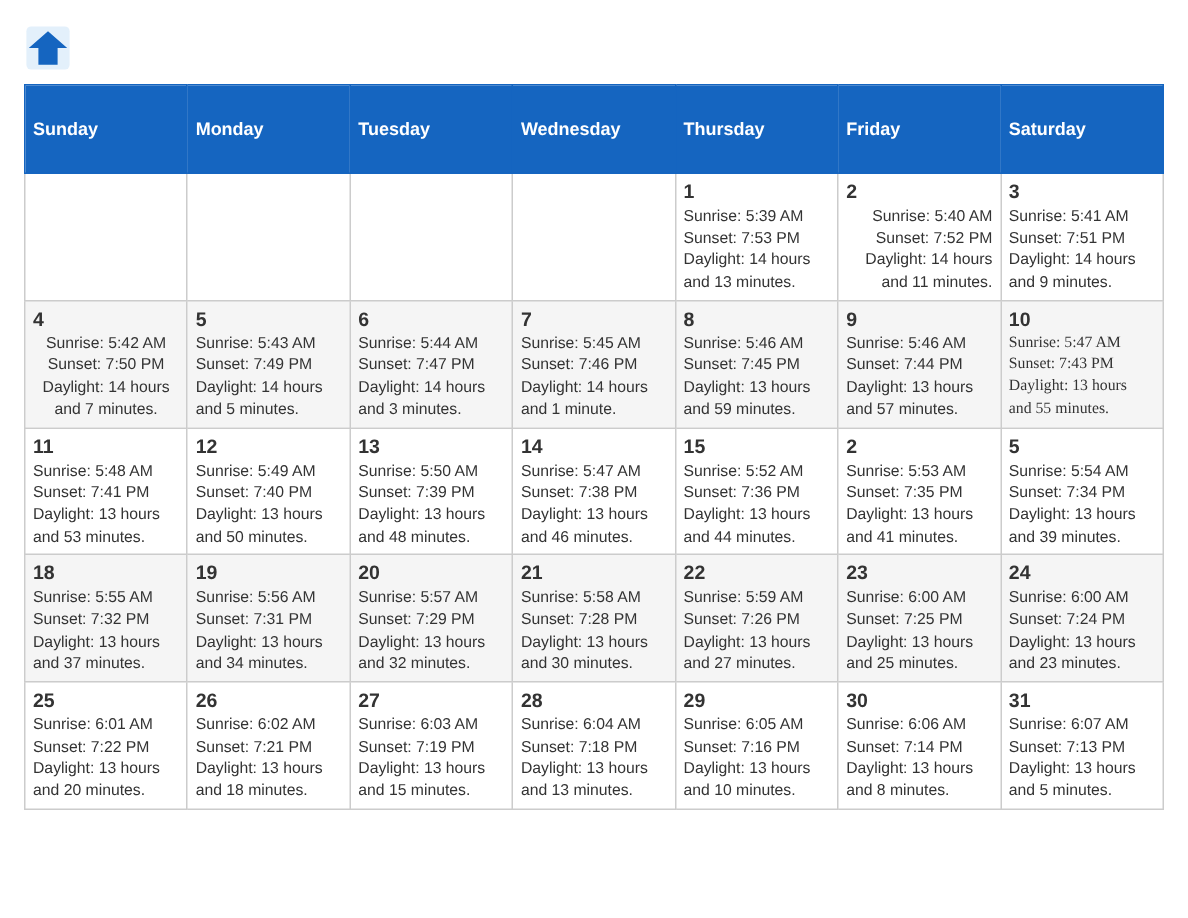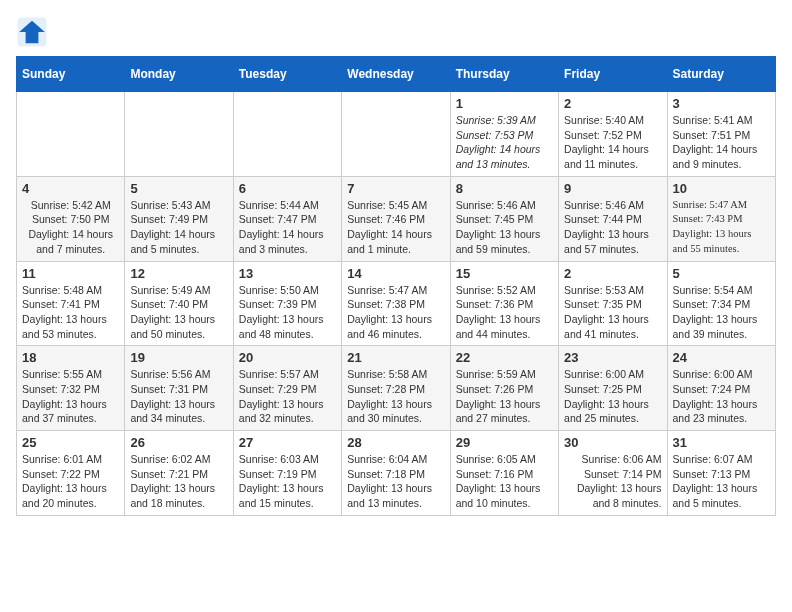"Sunday" thead tr th { padding: 10px 5px -> 22px 5px }
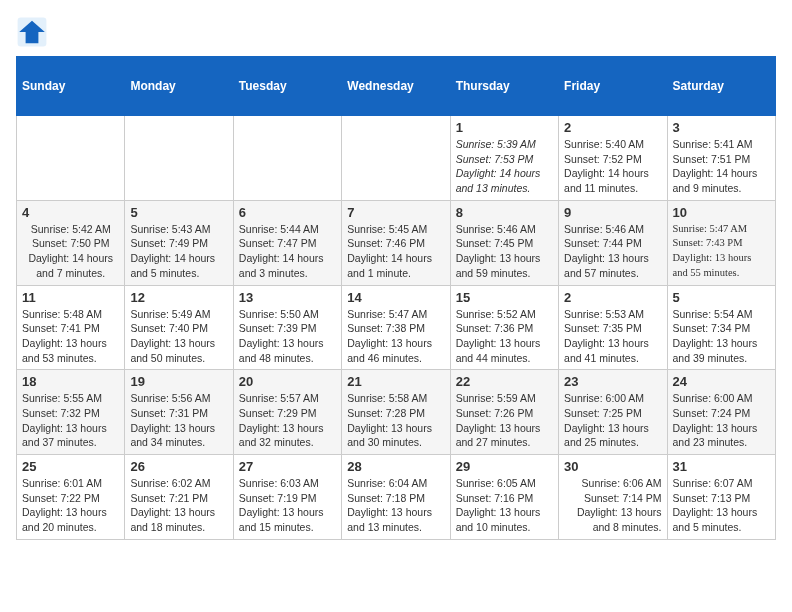"Sunrise: 5:39 AM" div.day-info { font-style: italic -> none }
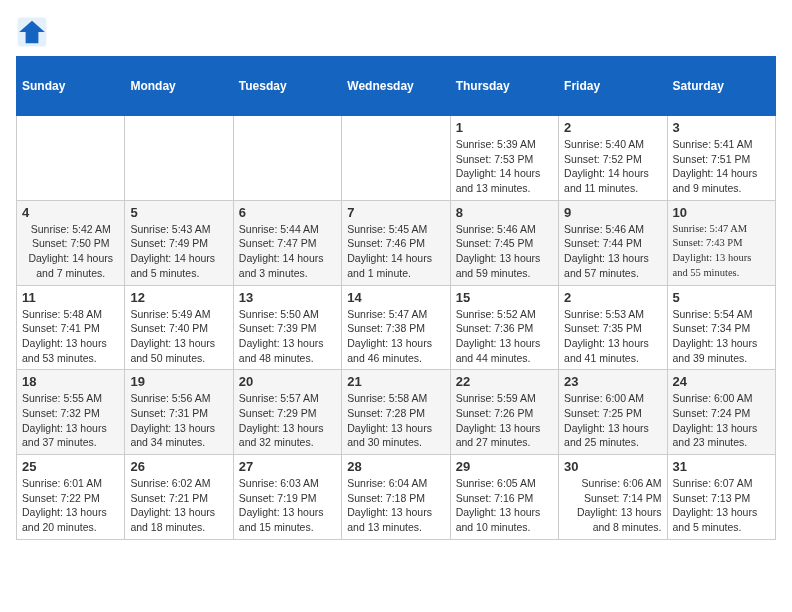"Sunrise: 5:40 AM" div.day-info { text-align: none -> right }
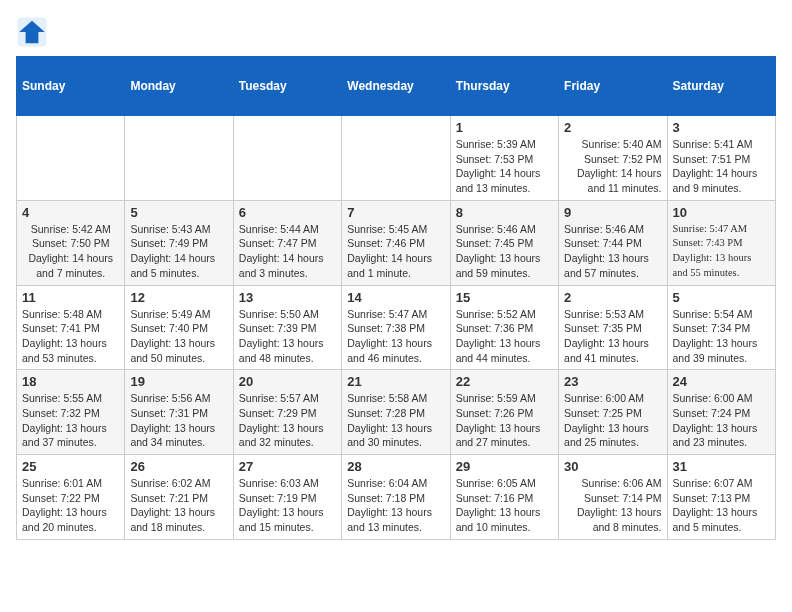"Sunrise: 6:06 AM" div.day-info { text-align: right -> none }
